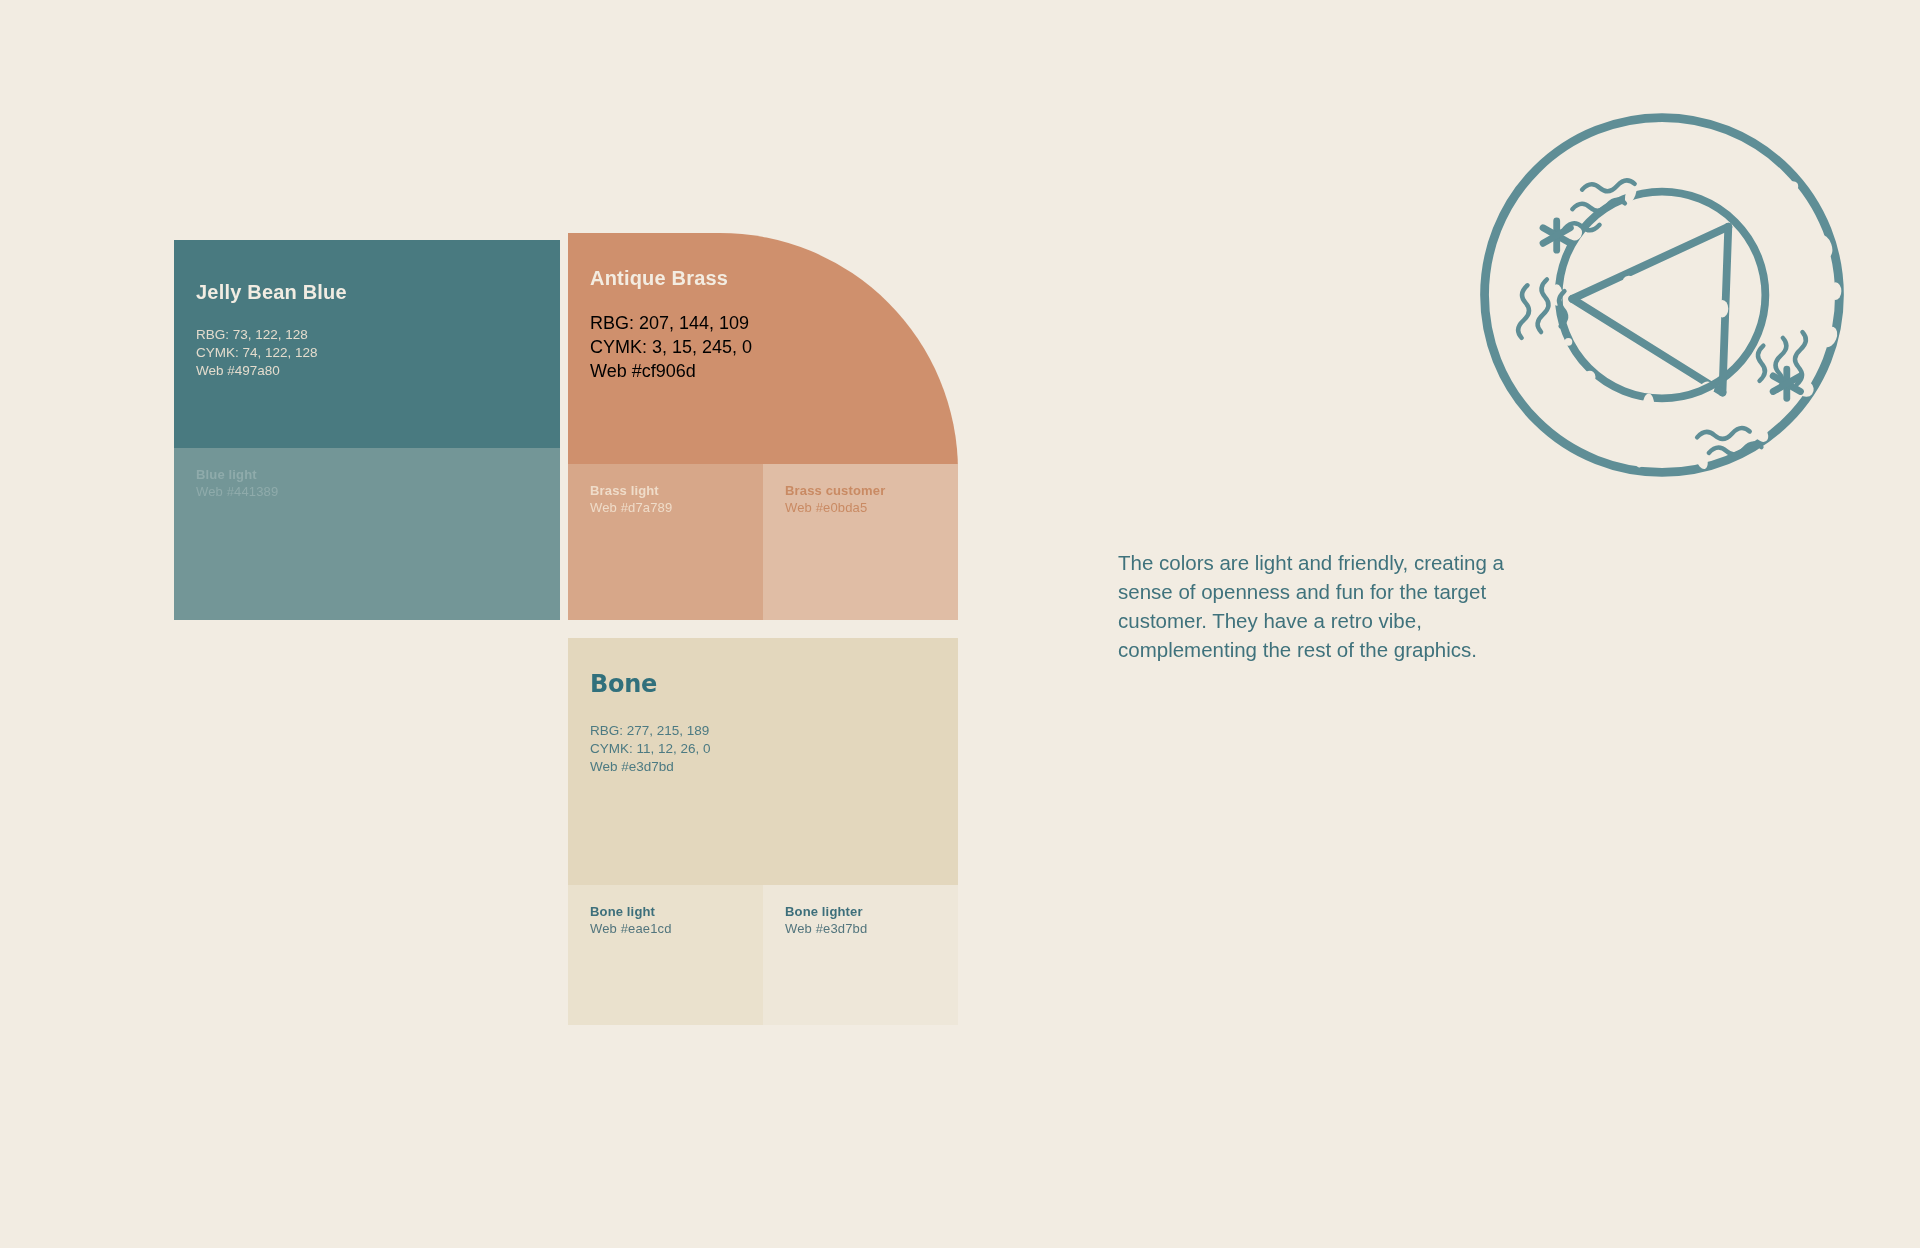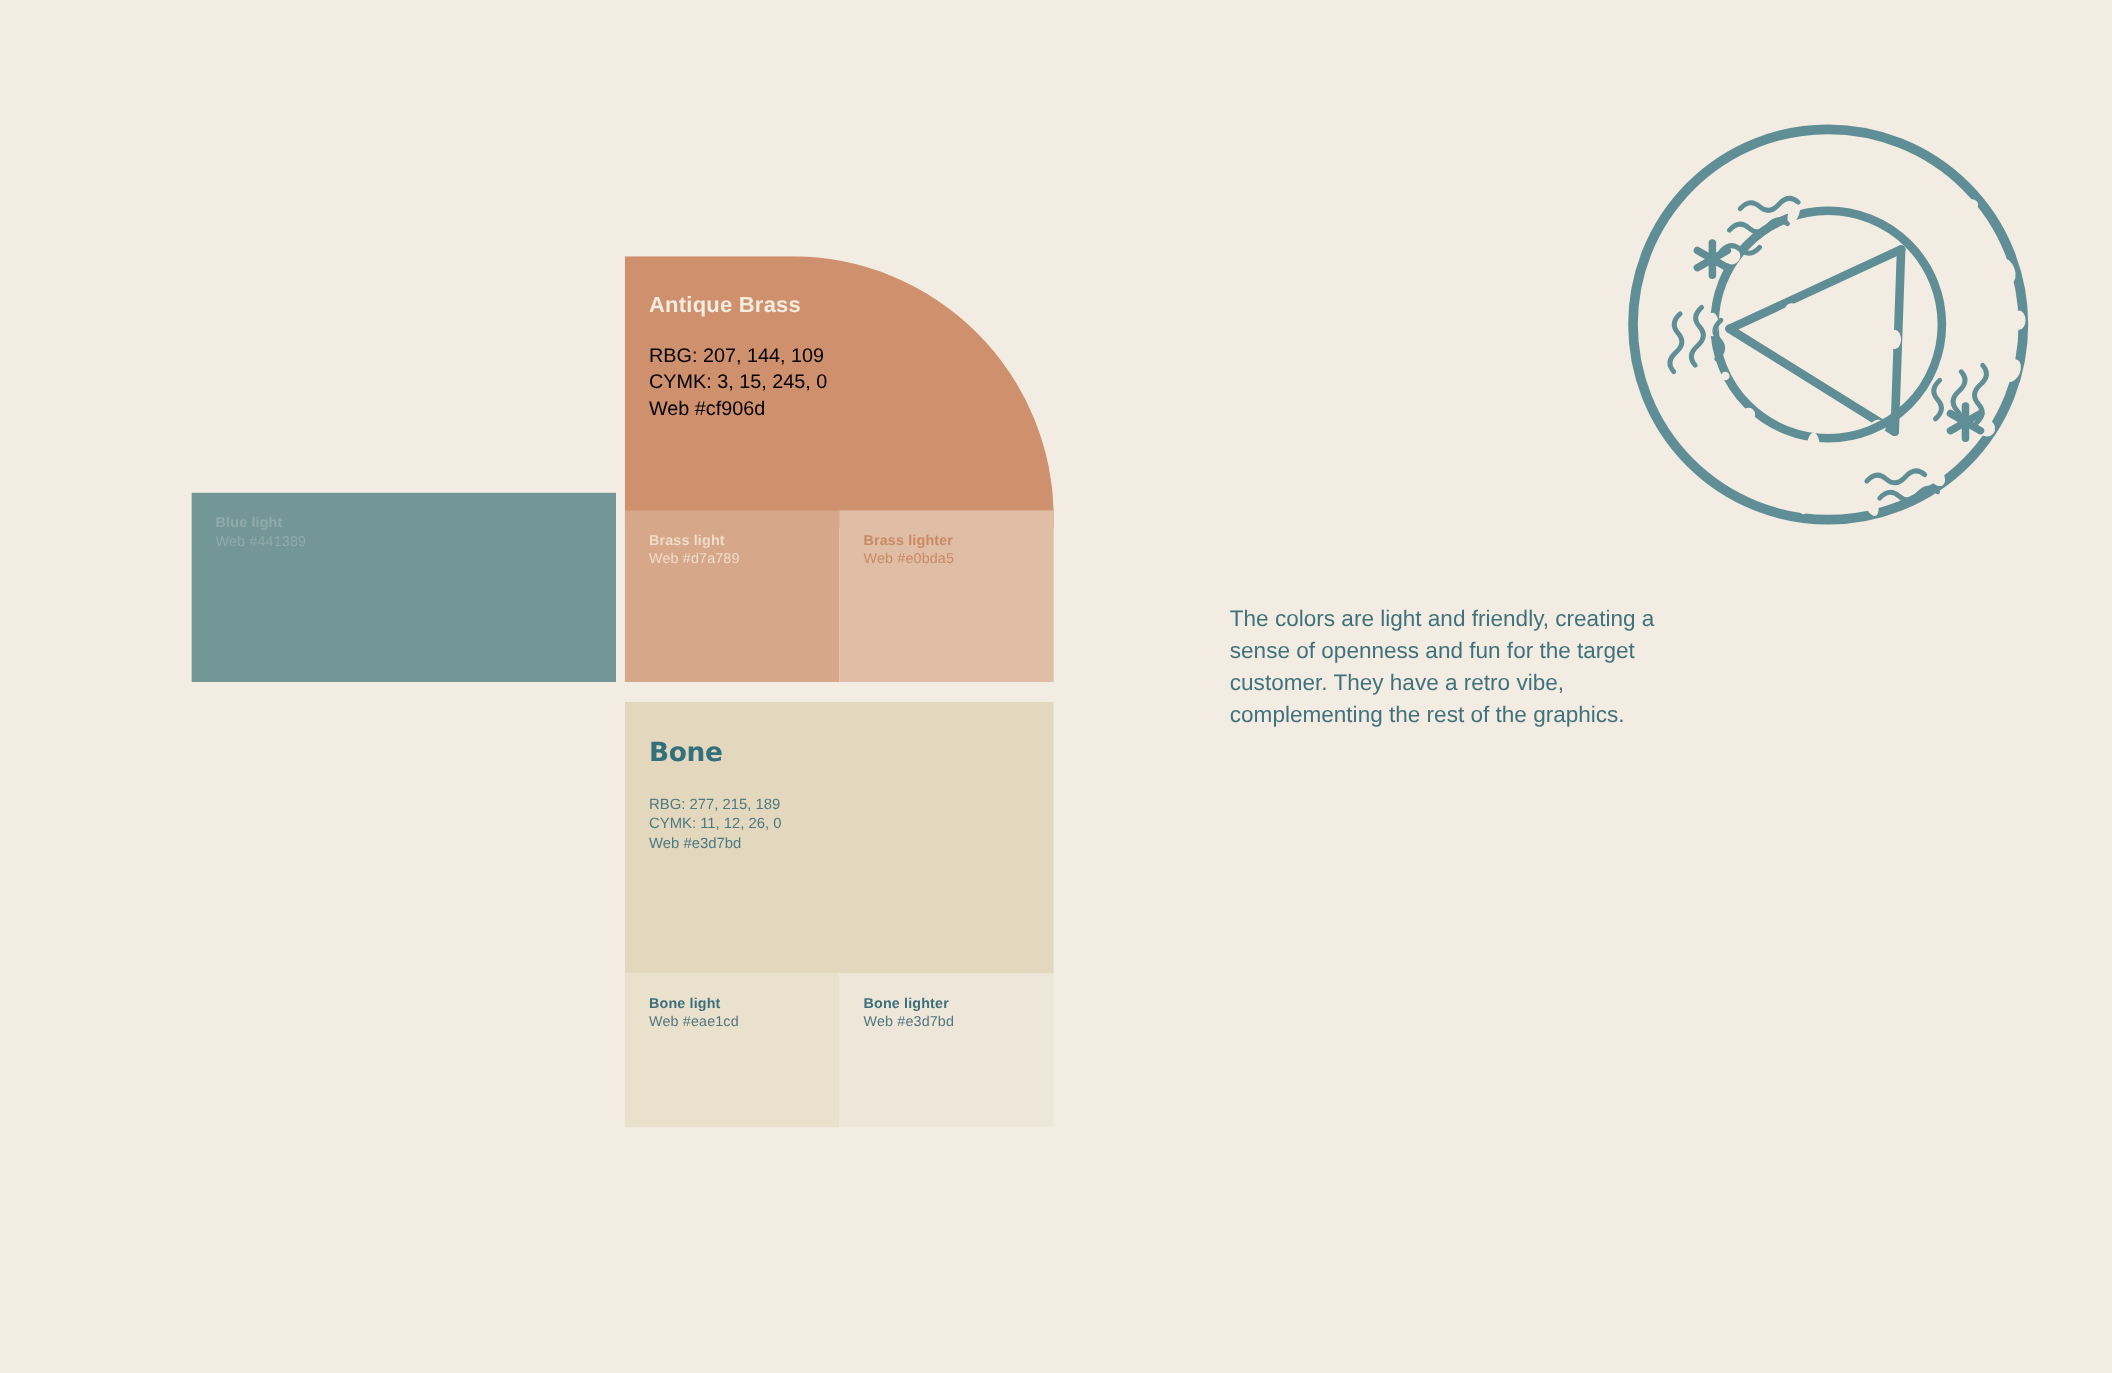"Jelly Bean Blue" div.panel-main { html: none -> <div> <div>Jelly Bean Blue</div> <div> <div>RBG: 73, 122, 128</div> <div>CYMK: 74, 122, 128</div> <div>Web #497a80</div> </div> </div> }
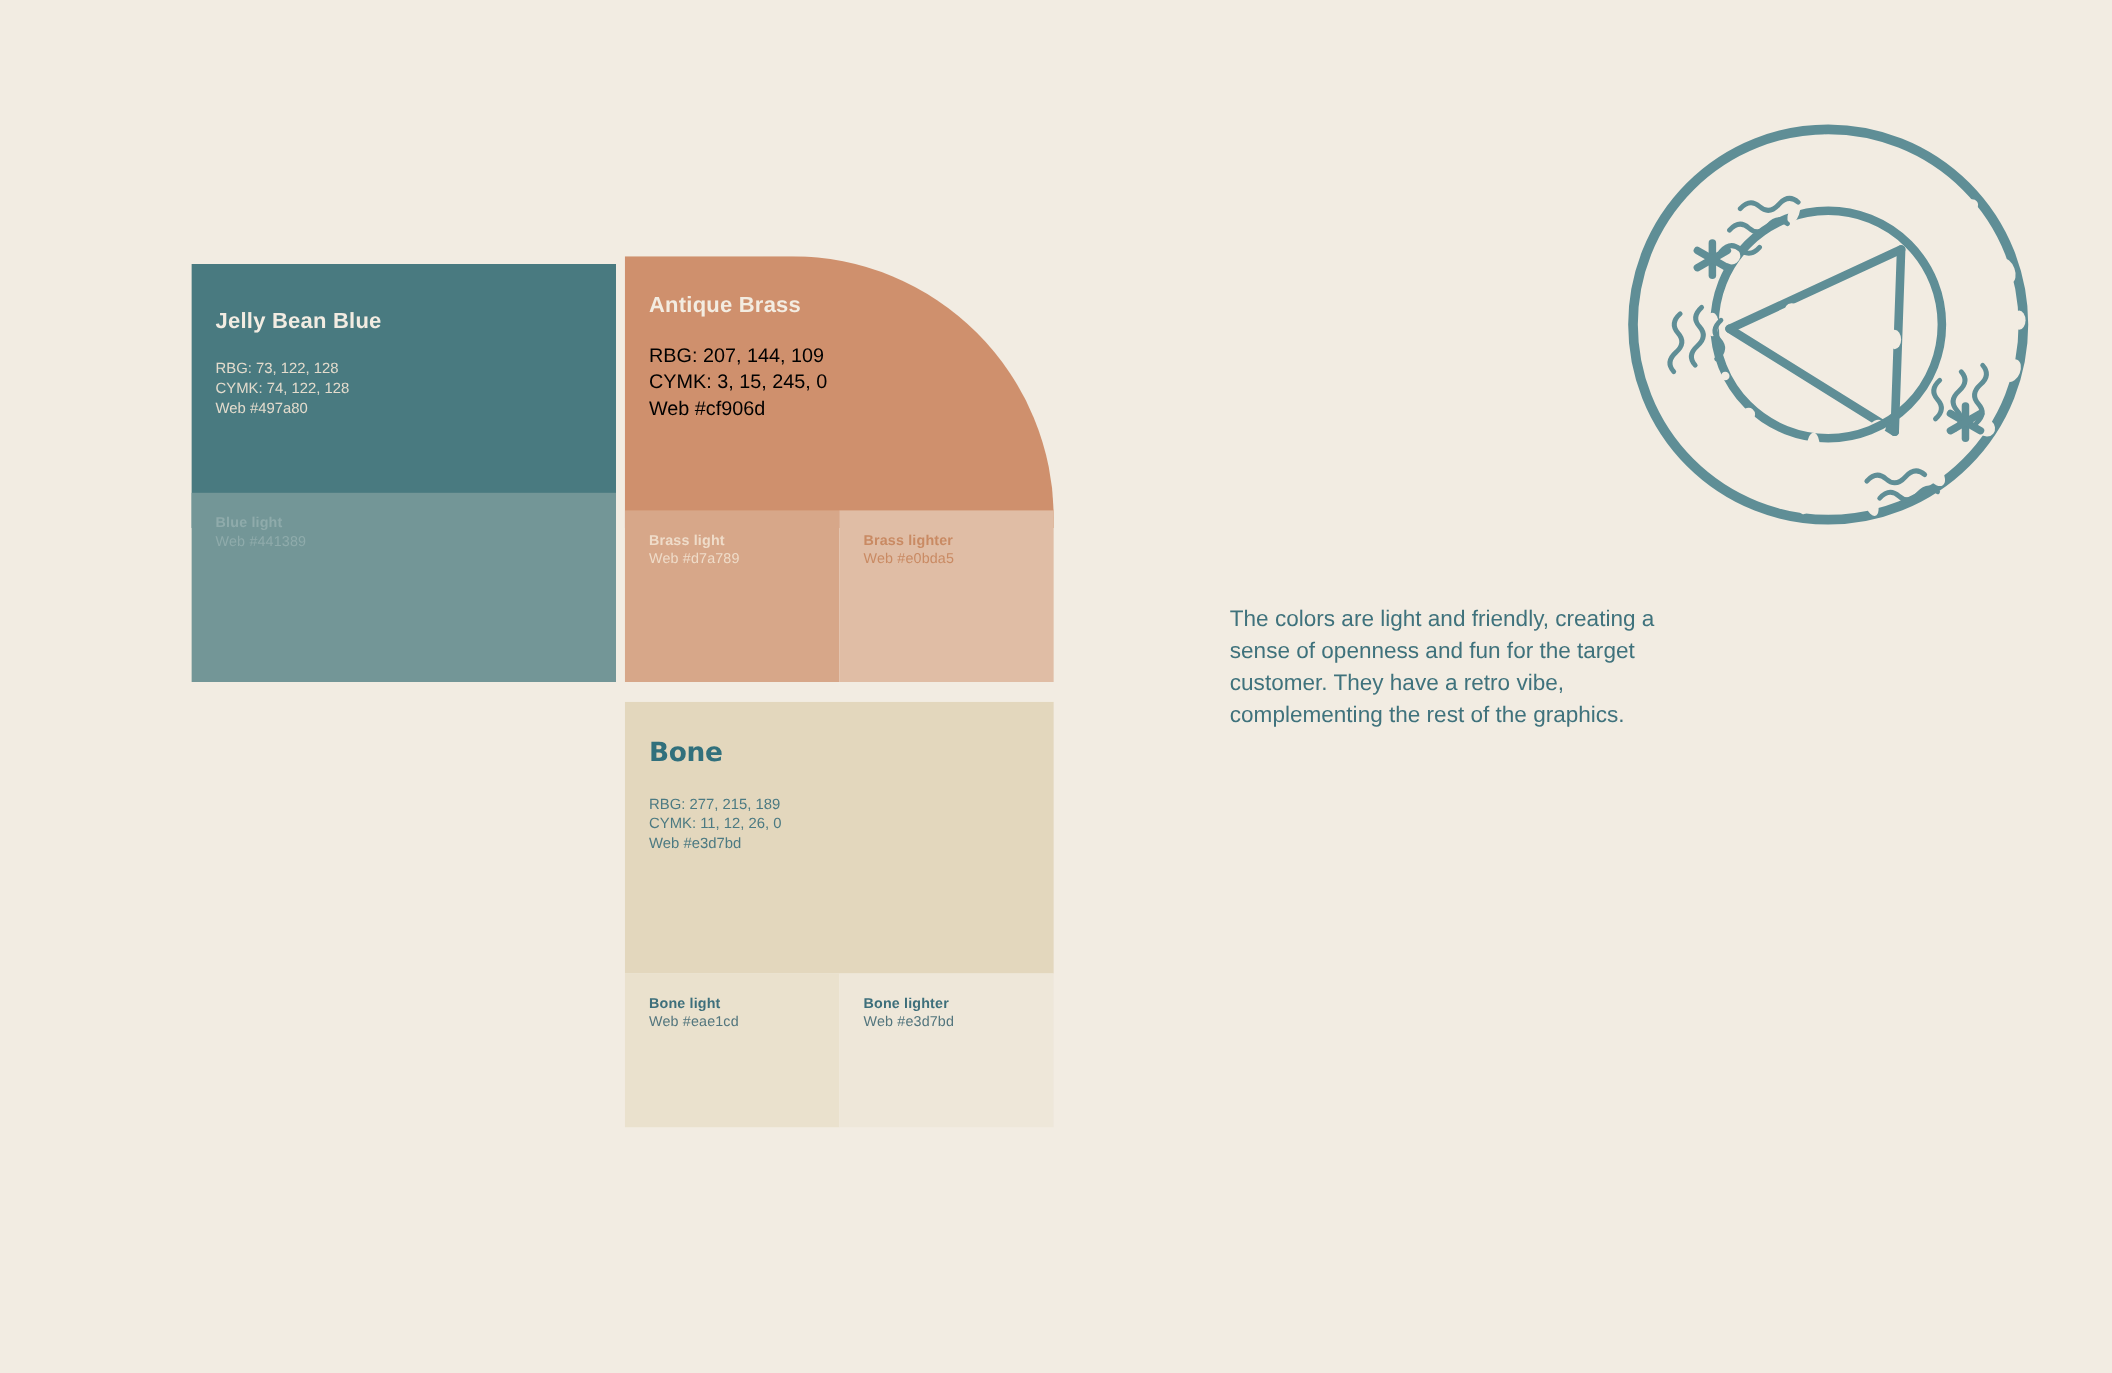"Brass lighter" div.nm { text: lighter -> customer }
